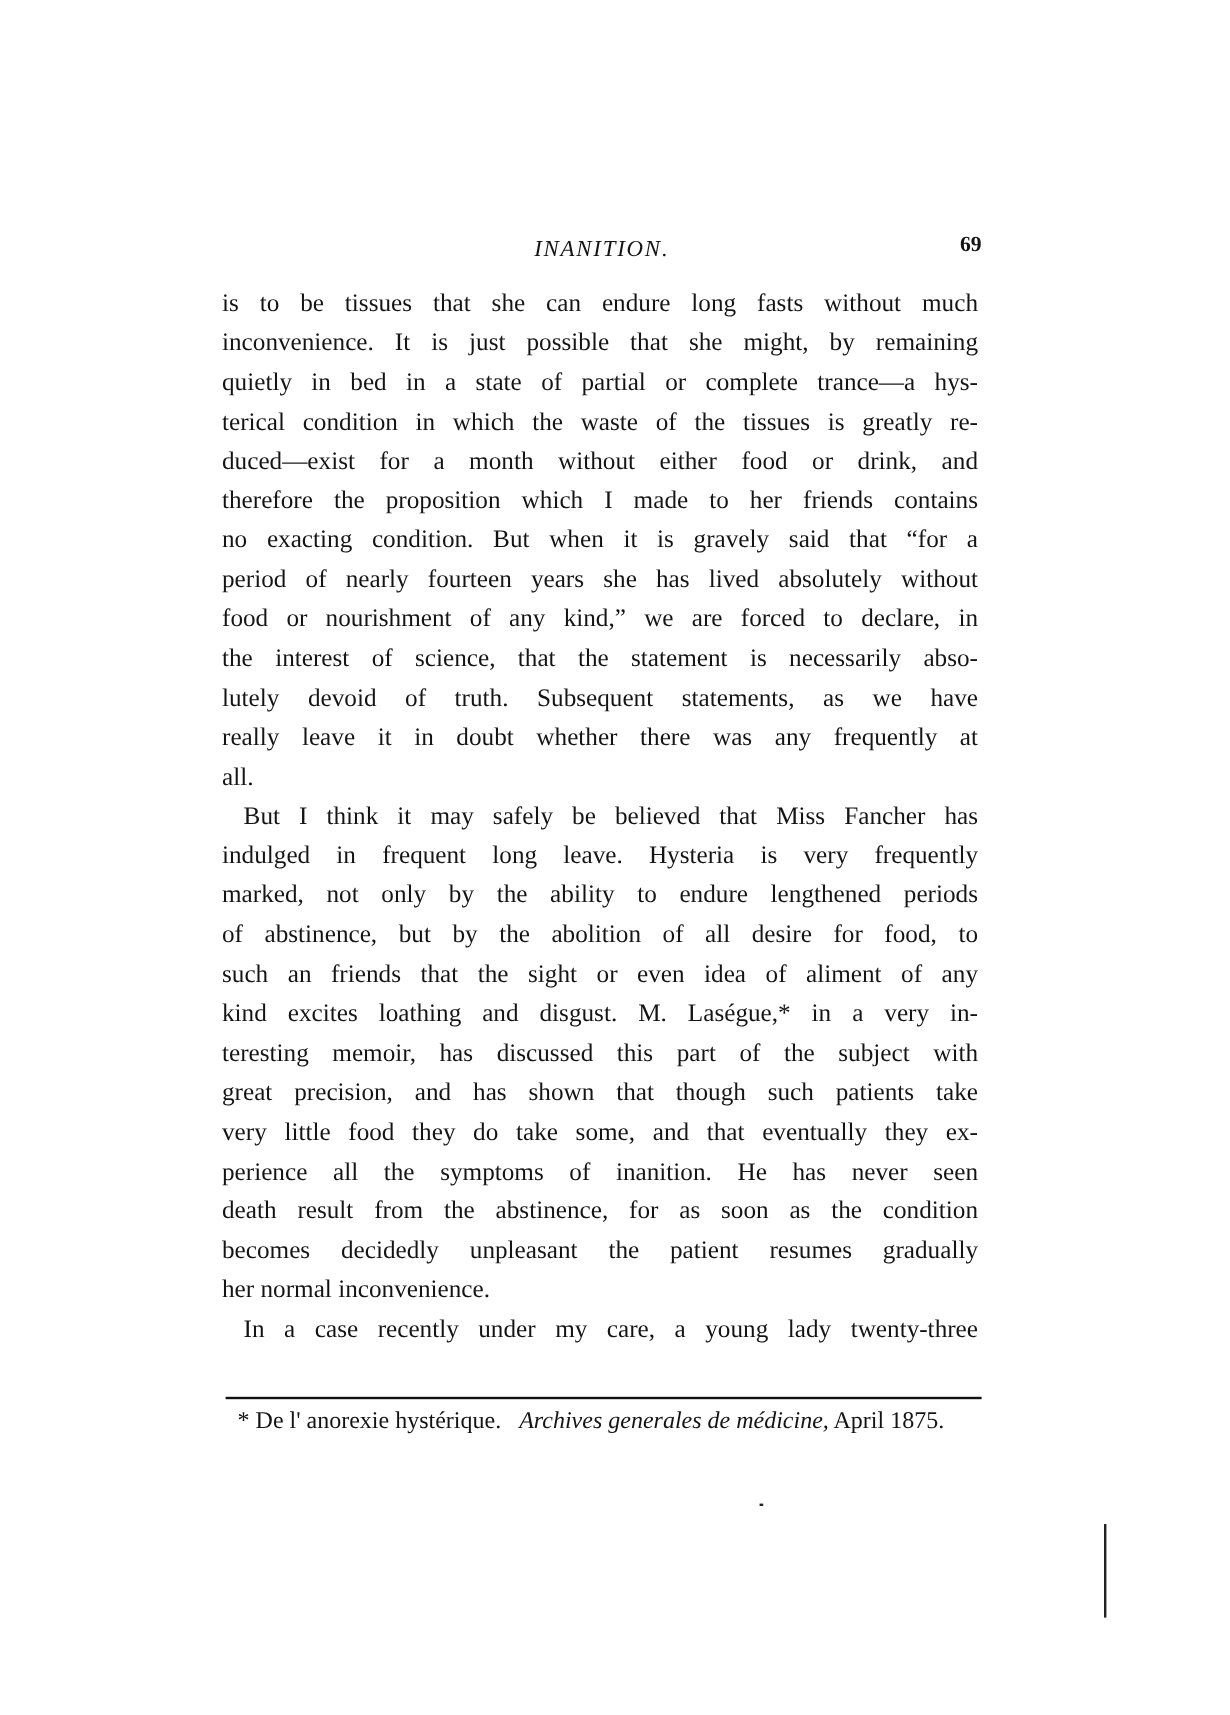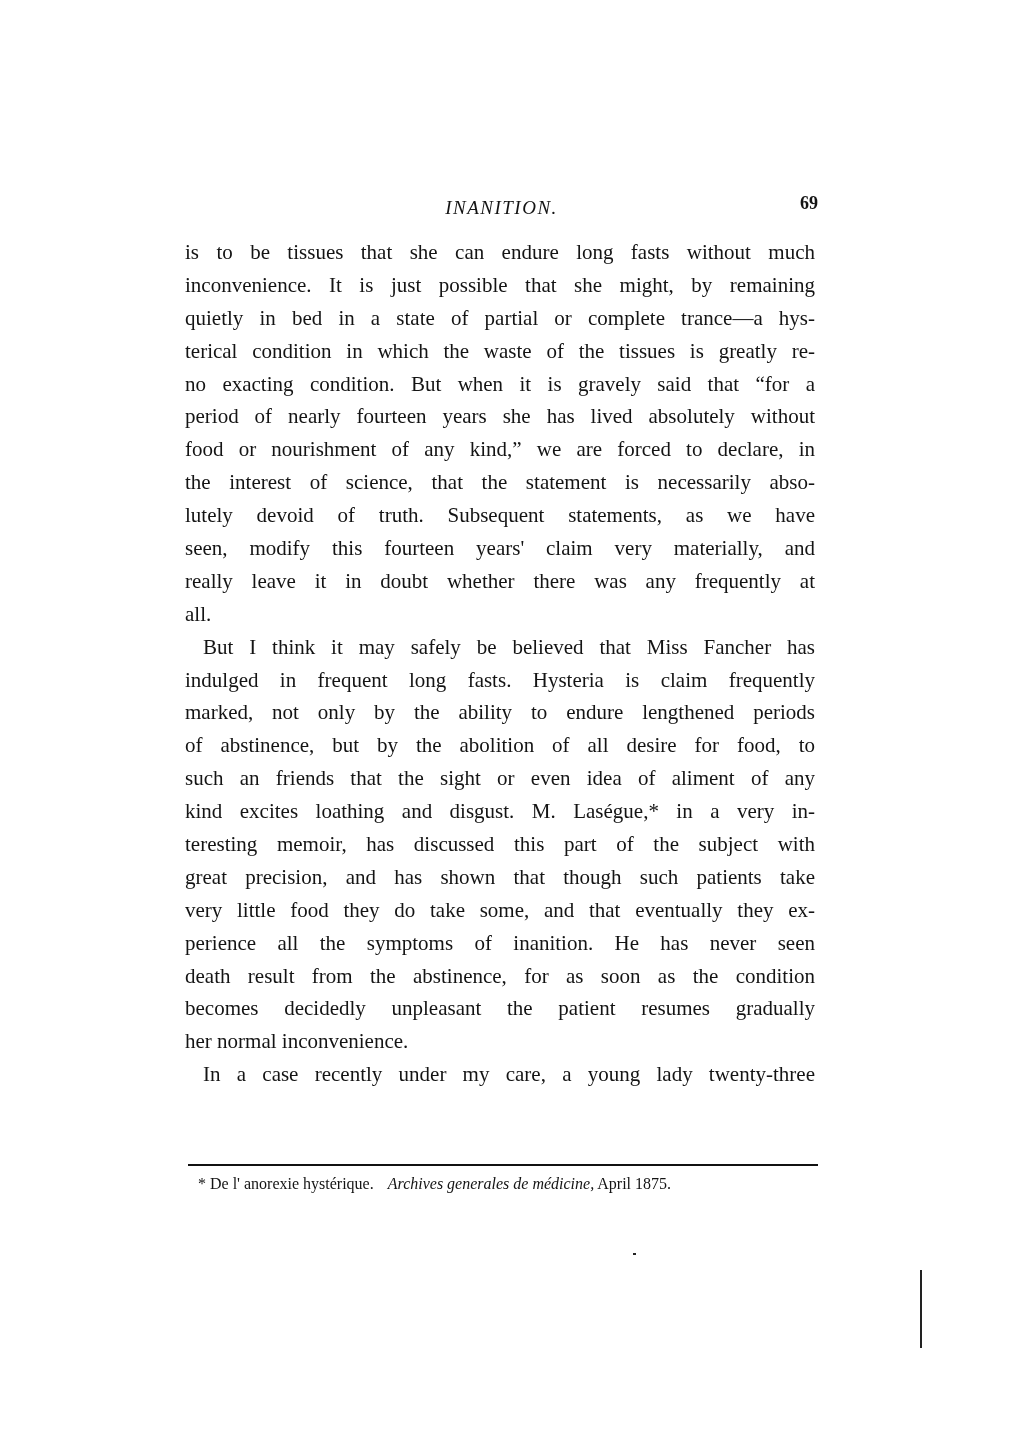"duced—exist for a month without" div.line { html: none -> <div>duced—exist for a month without either food or drink, and</div> }
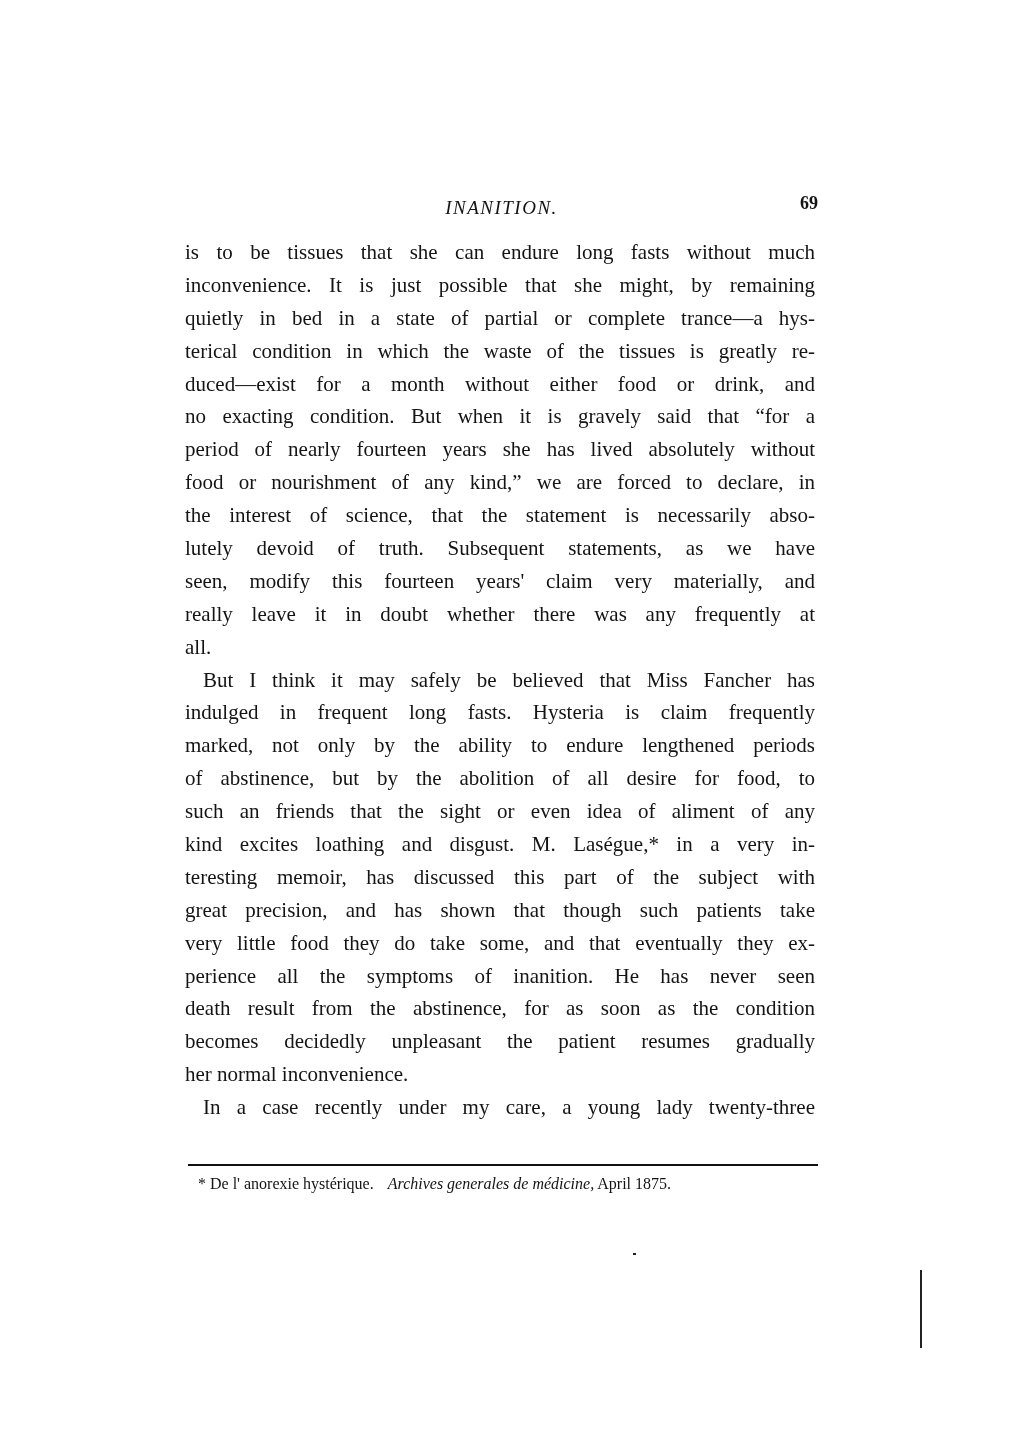"therefore the proposition which I" div.line { html: none -> <div>therefore the proposition which I made to her friends contains</div> }
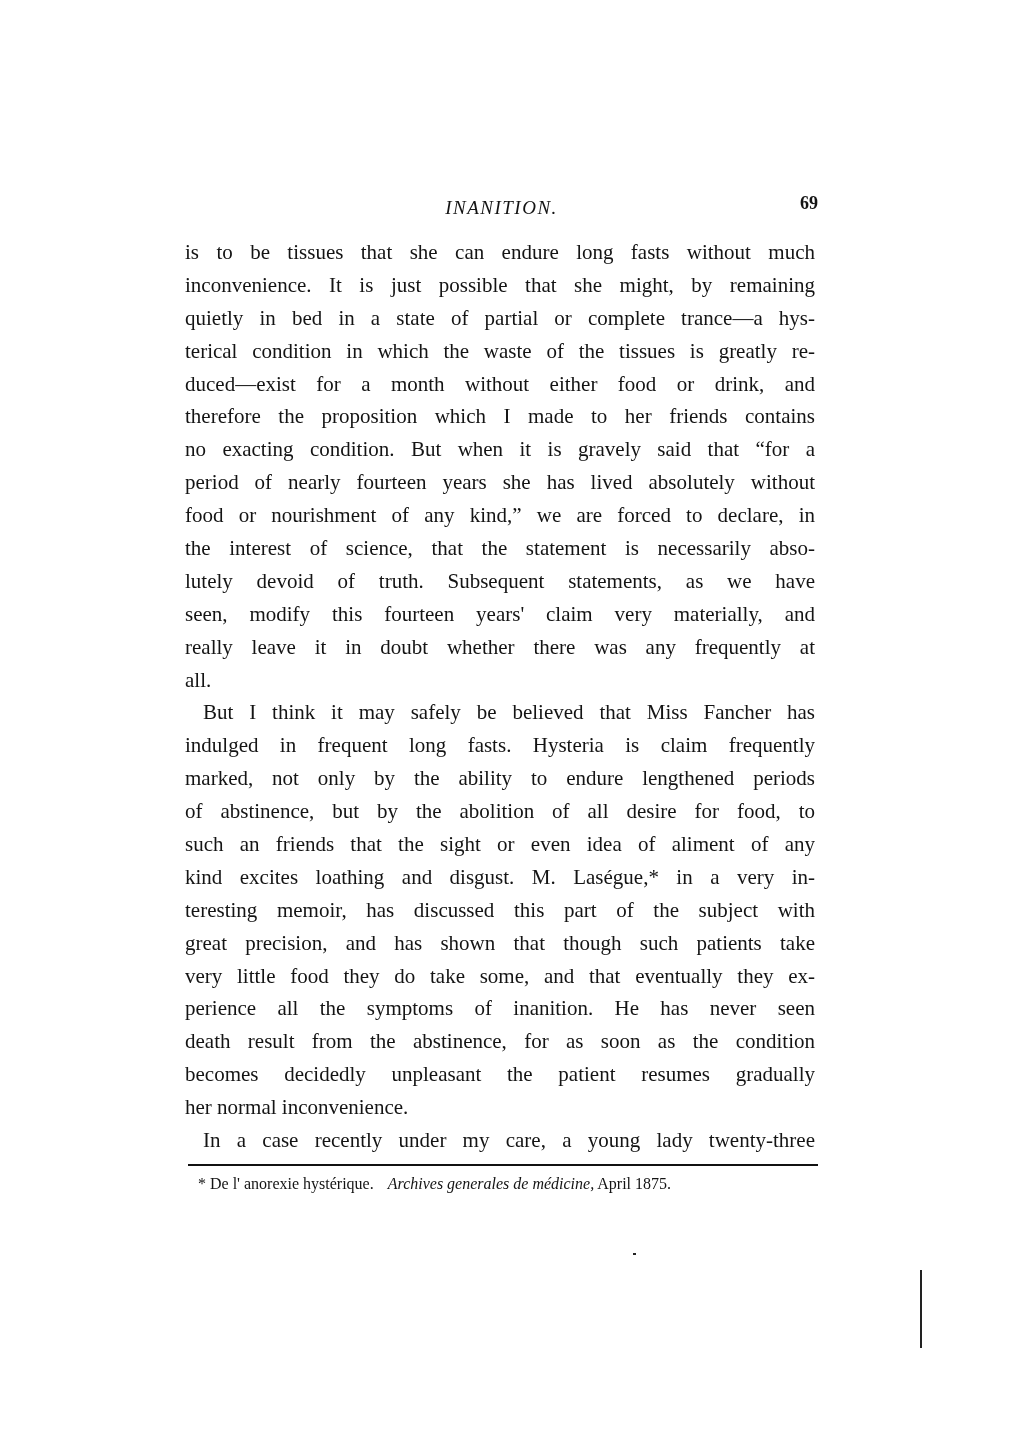"seen, modify this fourteen years'" div.line { html: <div>seen, modify this fourteen years' claim very materially, and</div> -> none }
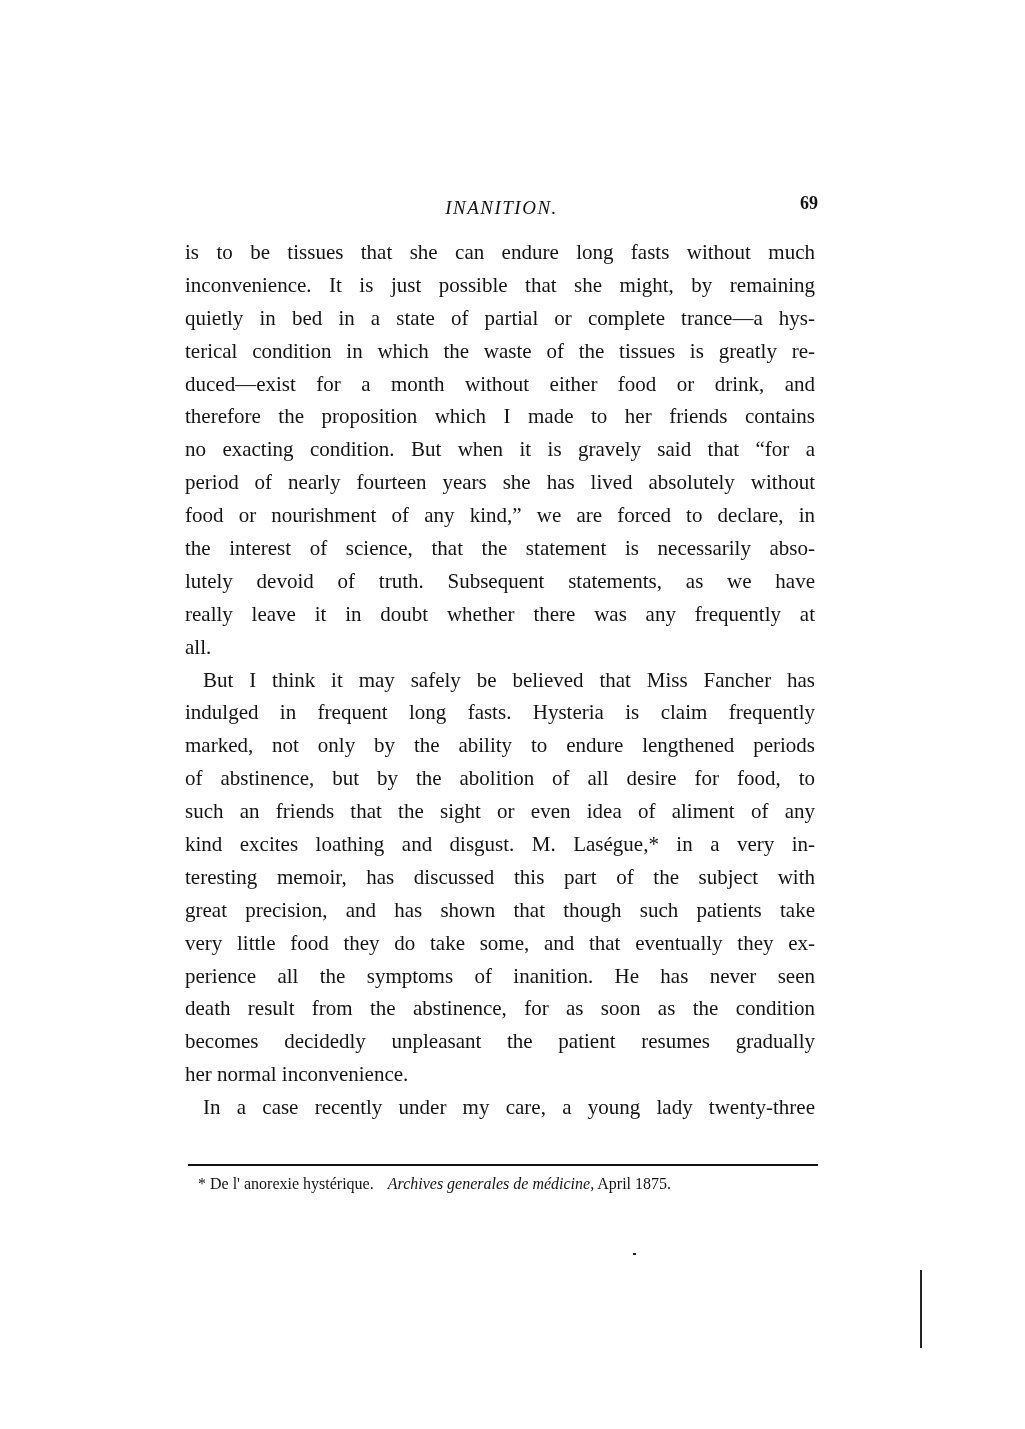"indulged in frequent long fasts." div.line { text: fasts.  Hysteria is claim -> leave.  Hysteria is very }
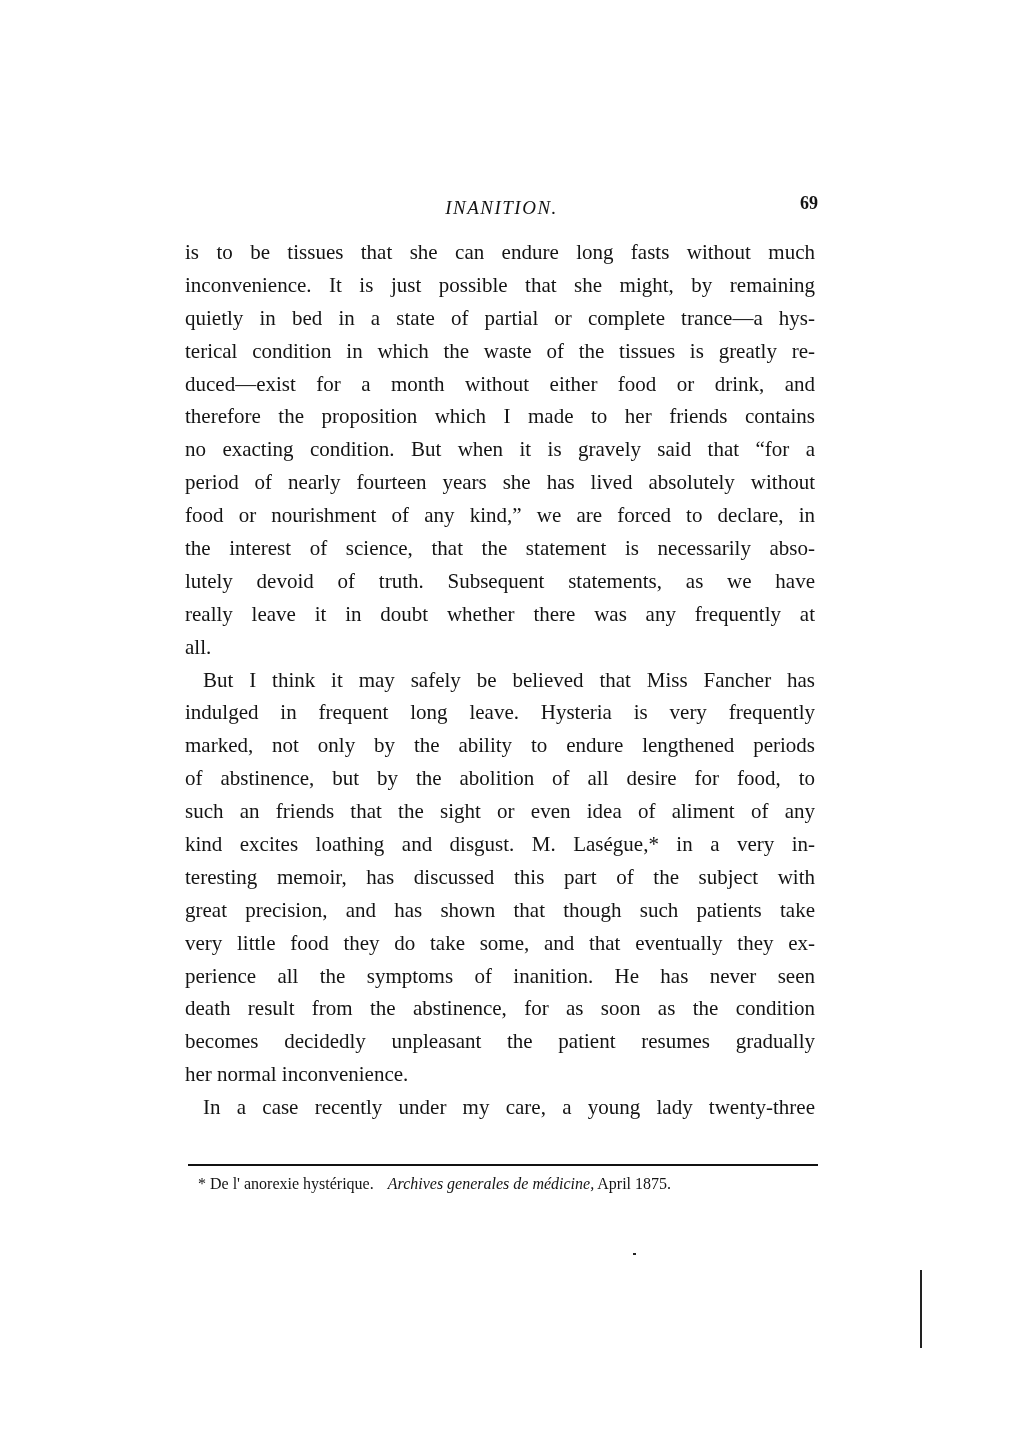"* De l' anorexie hystérique." .footnote { font-size: 16px -> 20px }
